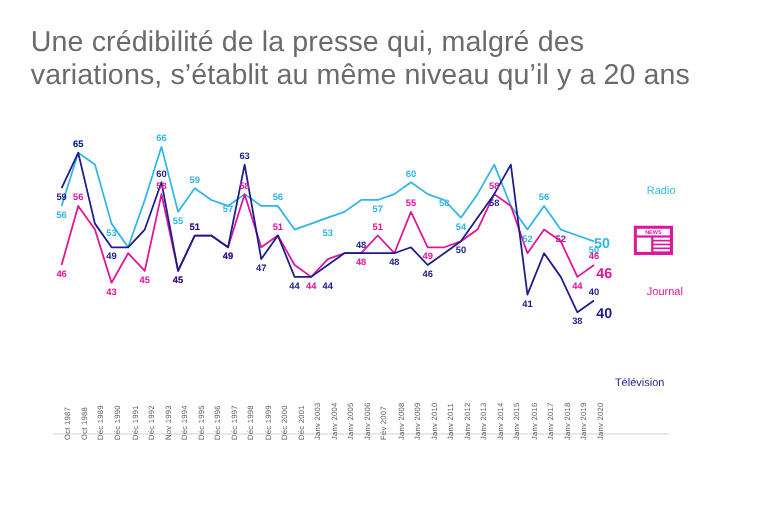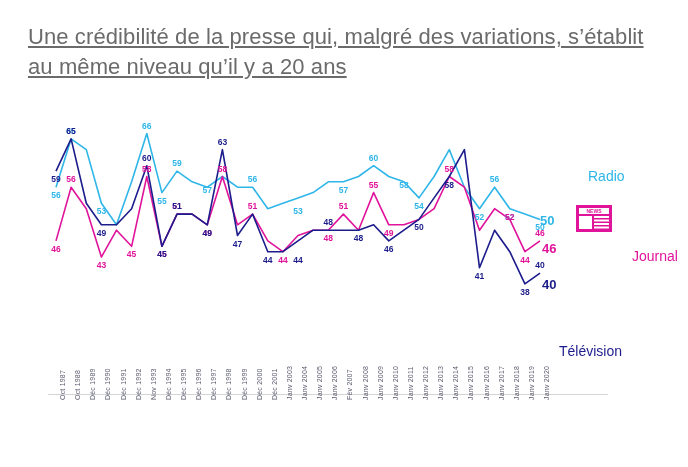"Une crédibilité de la presse" #title { font-size: 22px -> 26px; text-decoration: underline -> none }
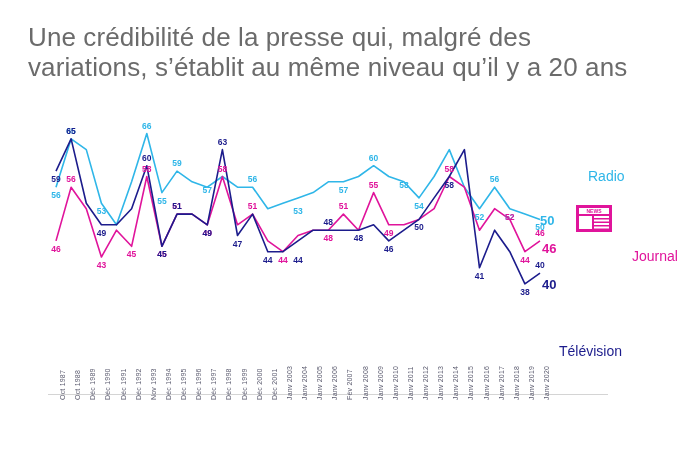"Radio" .series-label { font-size: 14px -> 10px }
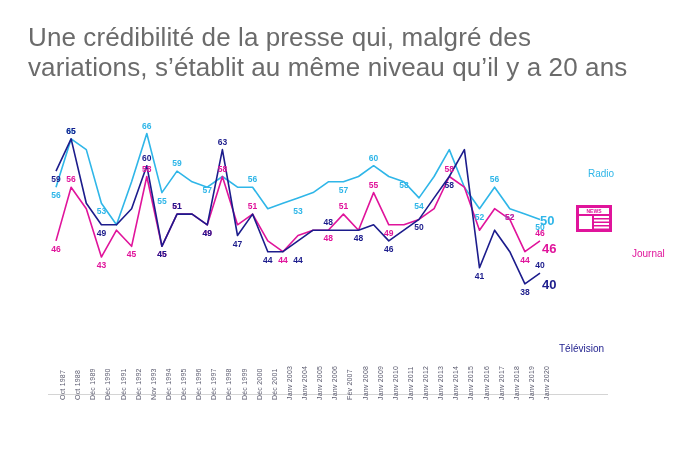"Journal" #label-journal { margin-left: 44px -> none; top: 148px -> 160px }
